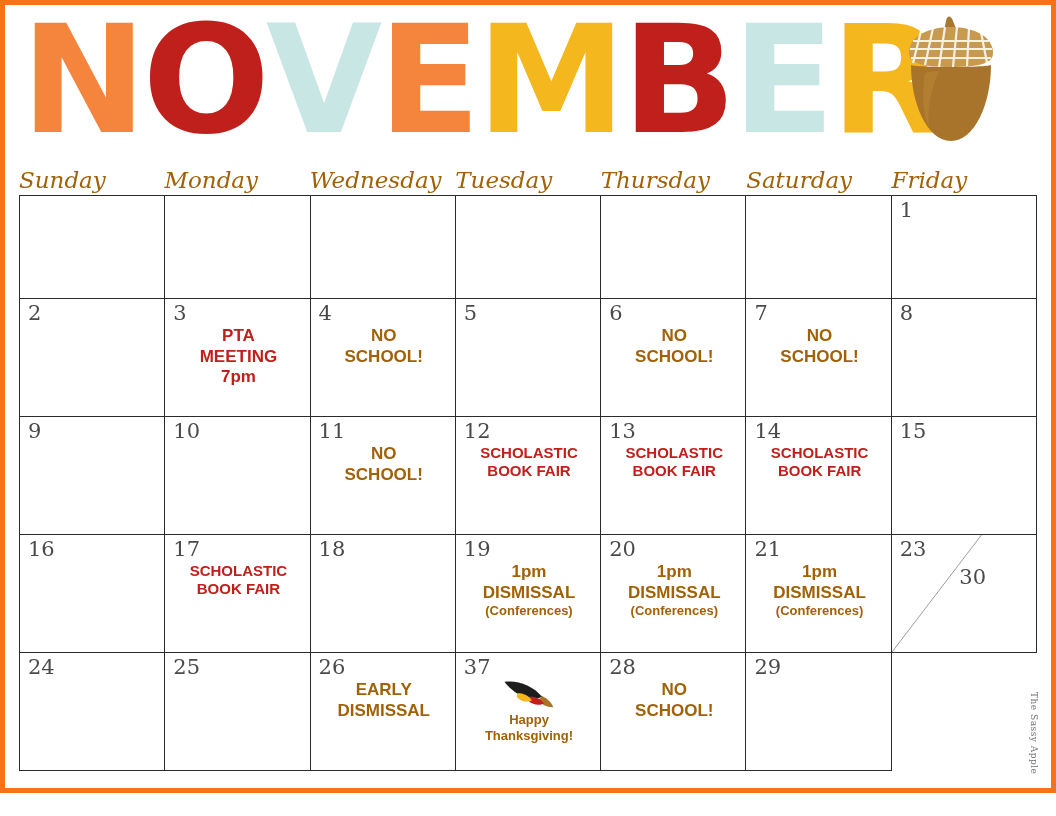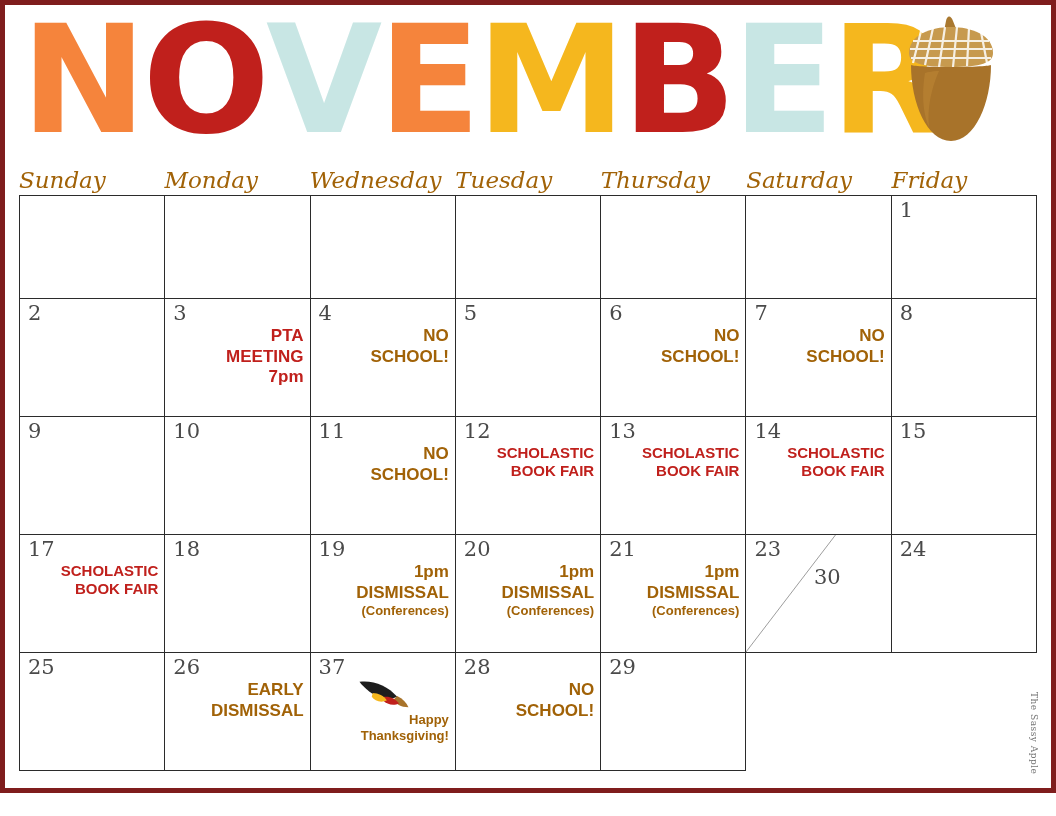"NOVEMBER" .page { border: 5px solid #7f1d1d -> 5px solid #f97316 }
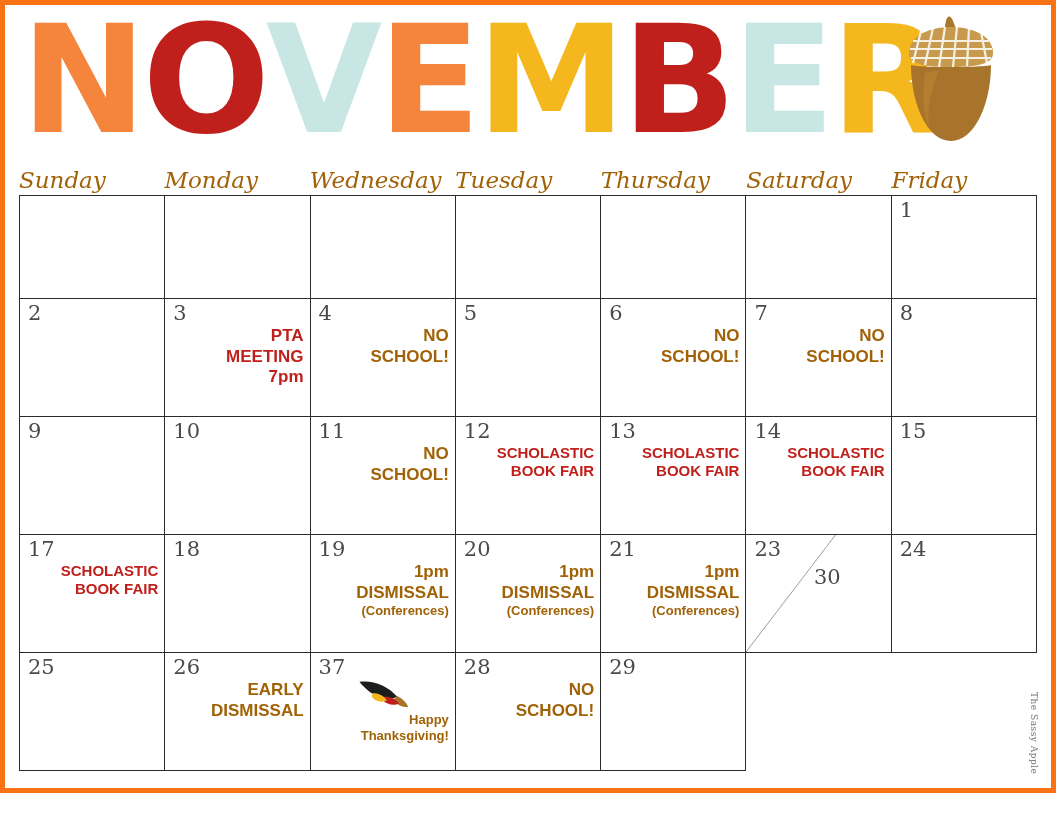"PTA" .events { text-align: right -> center }
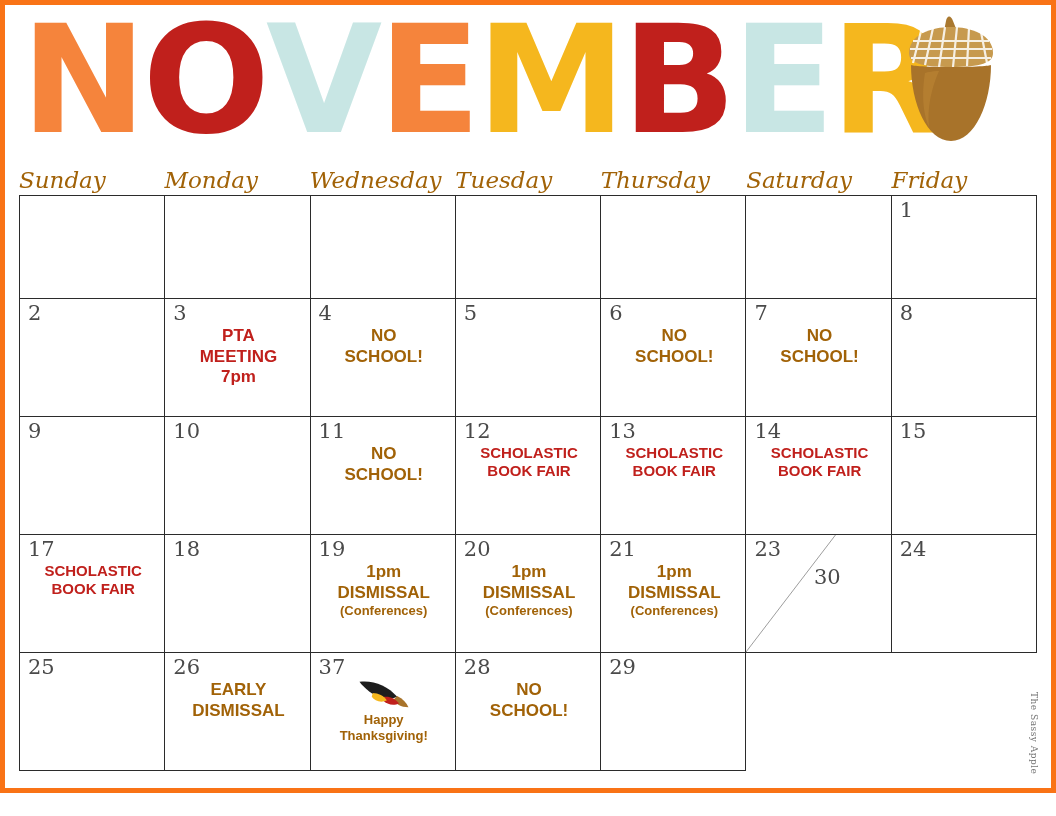"16" div.cell { html: none -> <div> <div>16</div> </div> }
